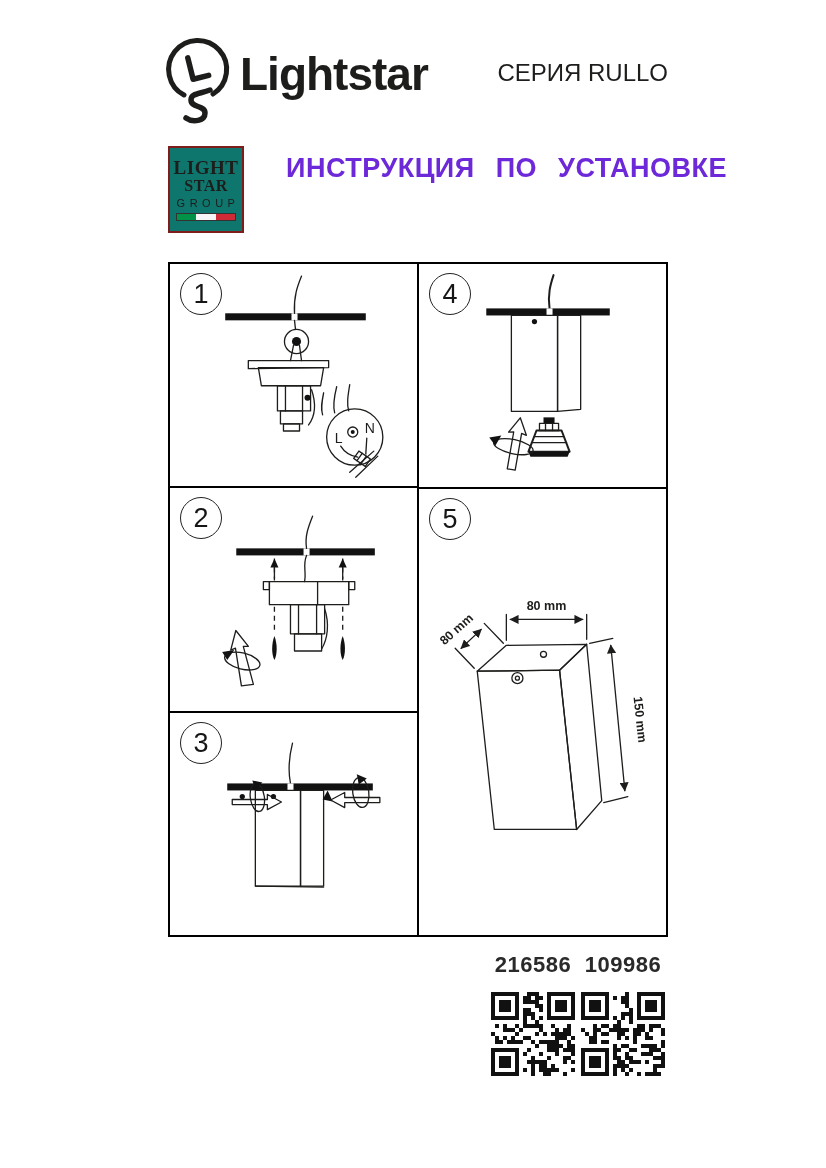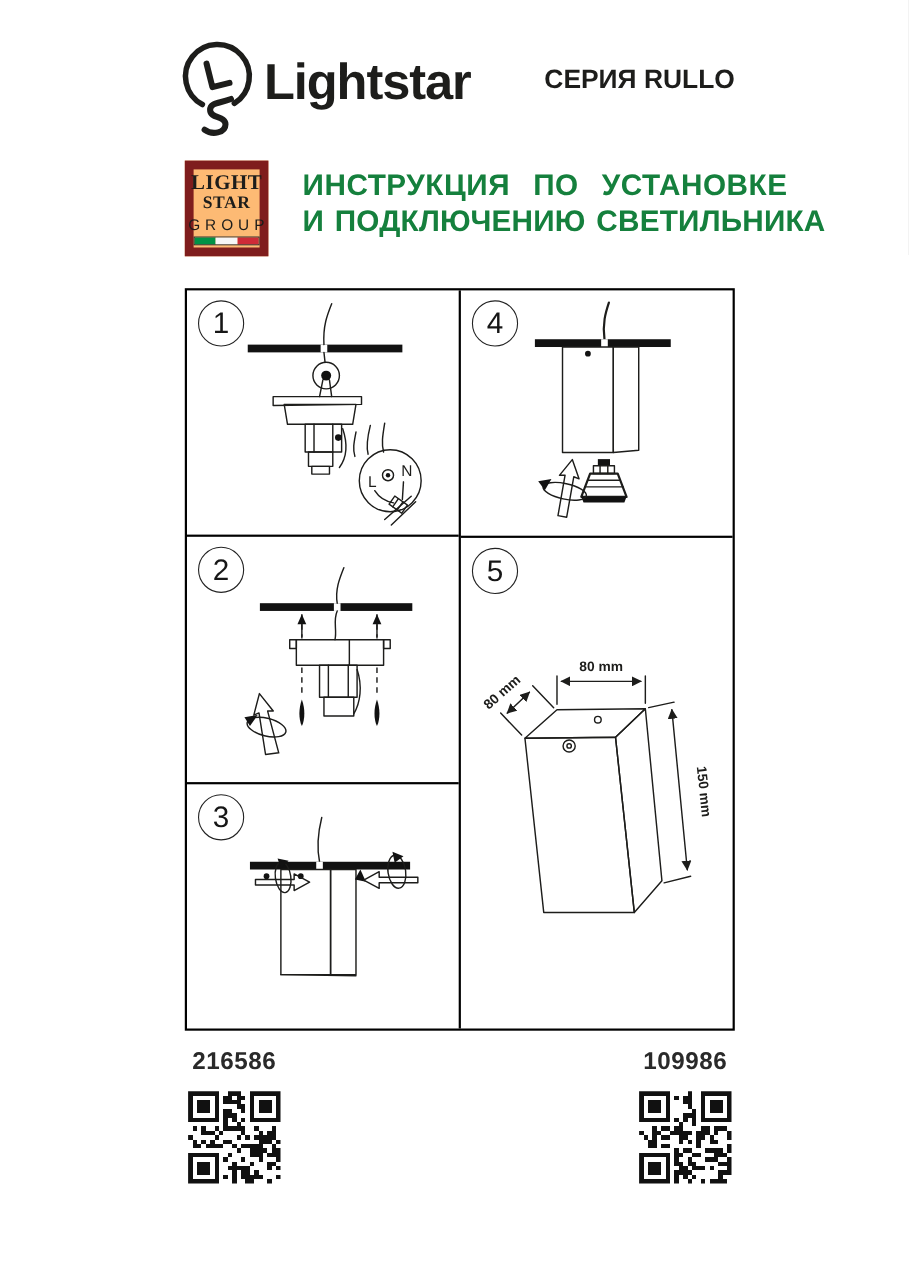"СЕРИЯ RULLO" .series-line { font-weight: bold -> normal }
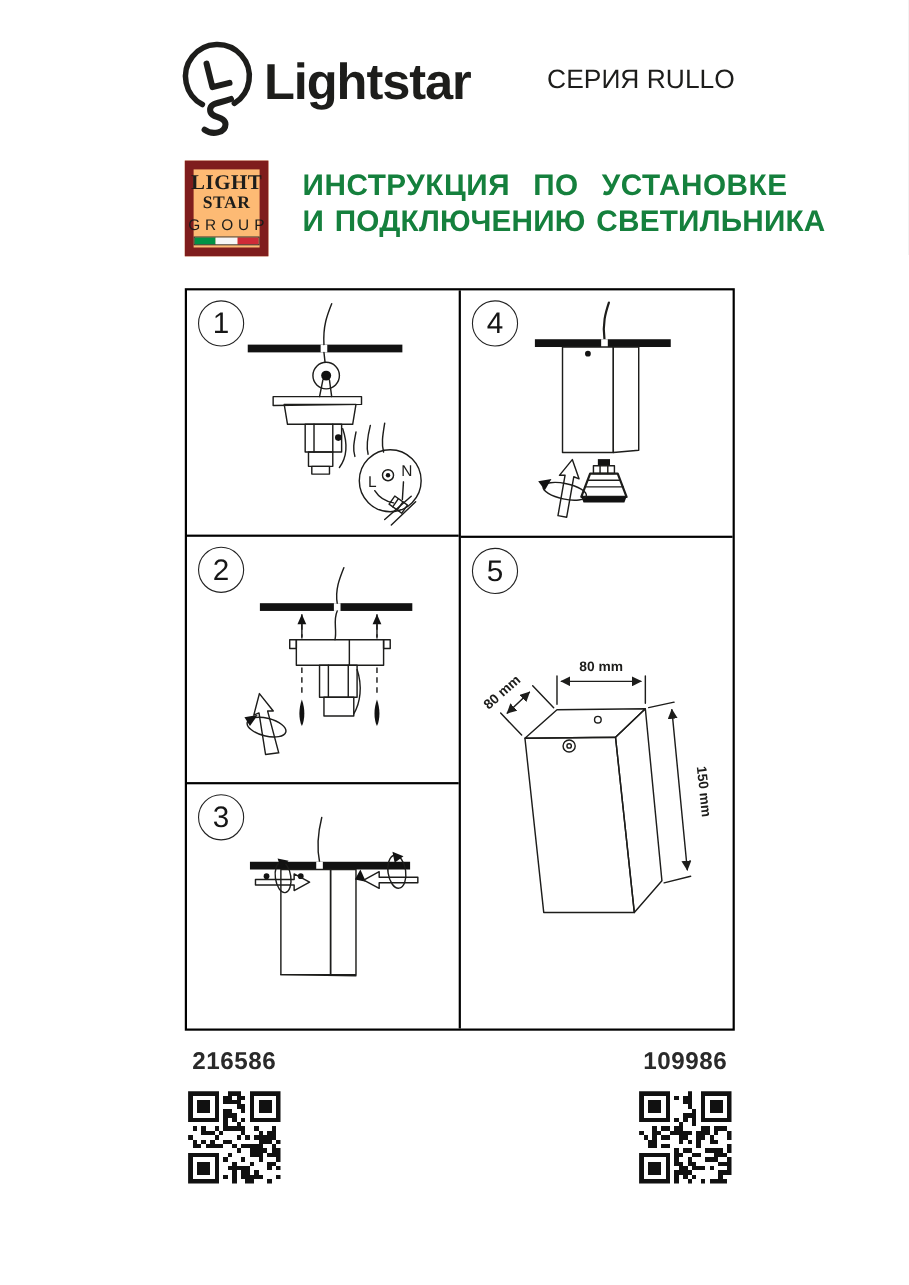"LIGHT" .group-box { background: #fdba74 -> #0f766e; border: 8px solid #7f1d1d -> 2px solid #7f1d1d }
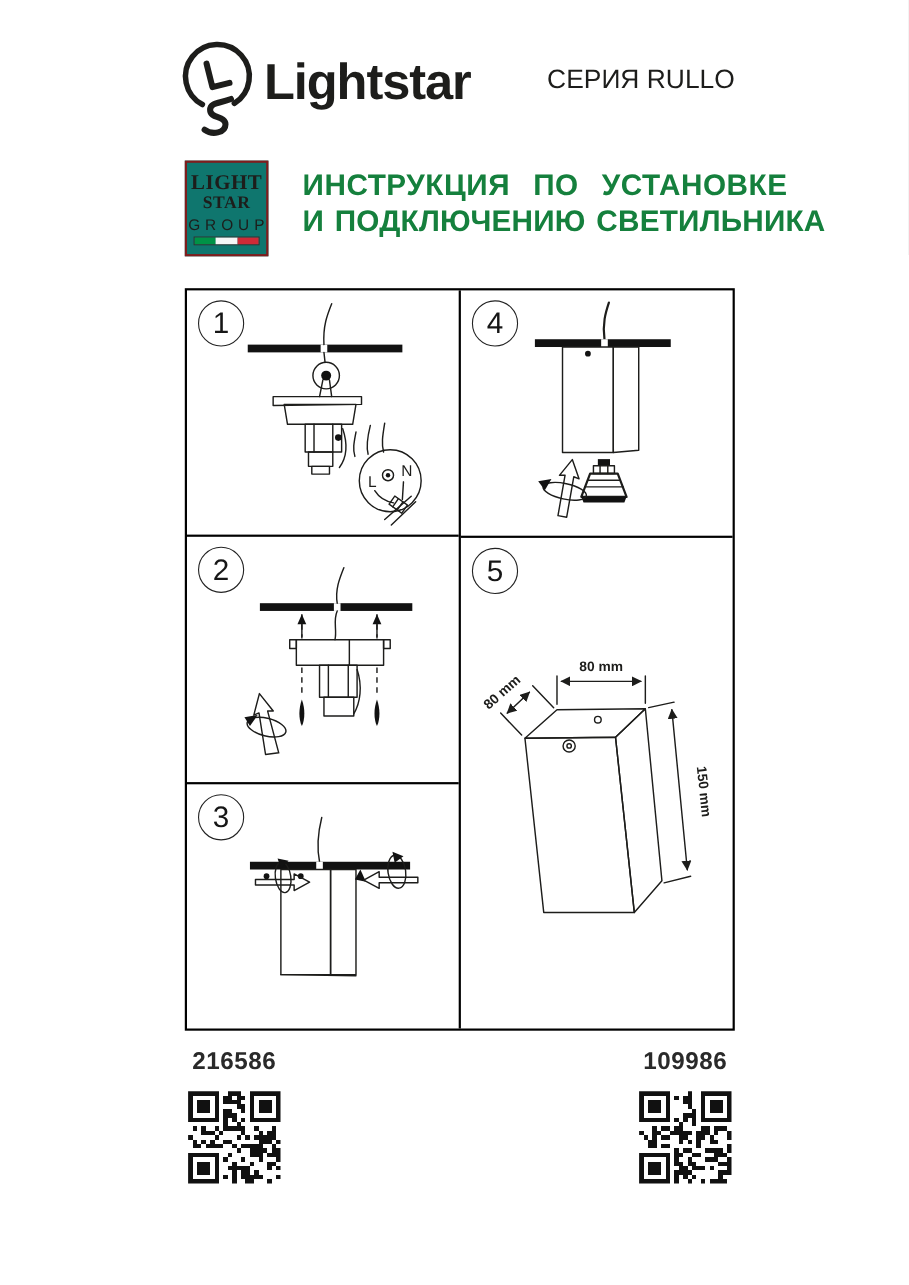"ИНСТРУКЦИЯ ПО УСТАНОВКЕ" .title { color: #15803d -> #6d28d9; left: 275px -> 286px }
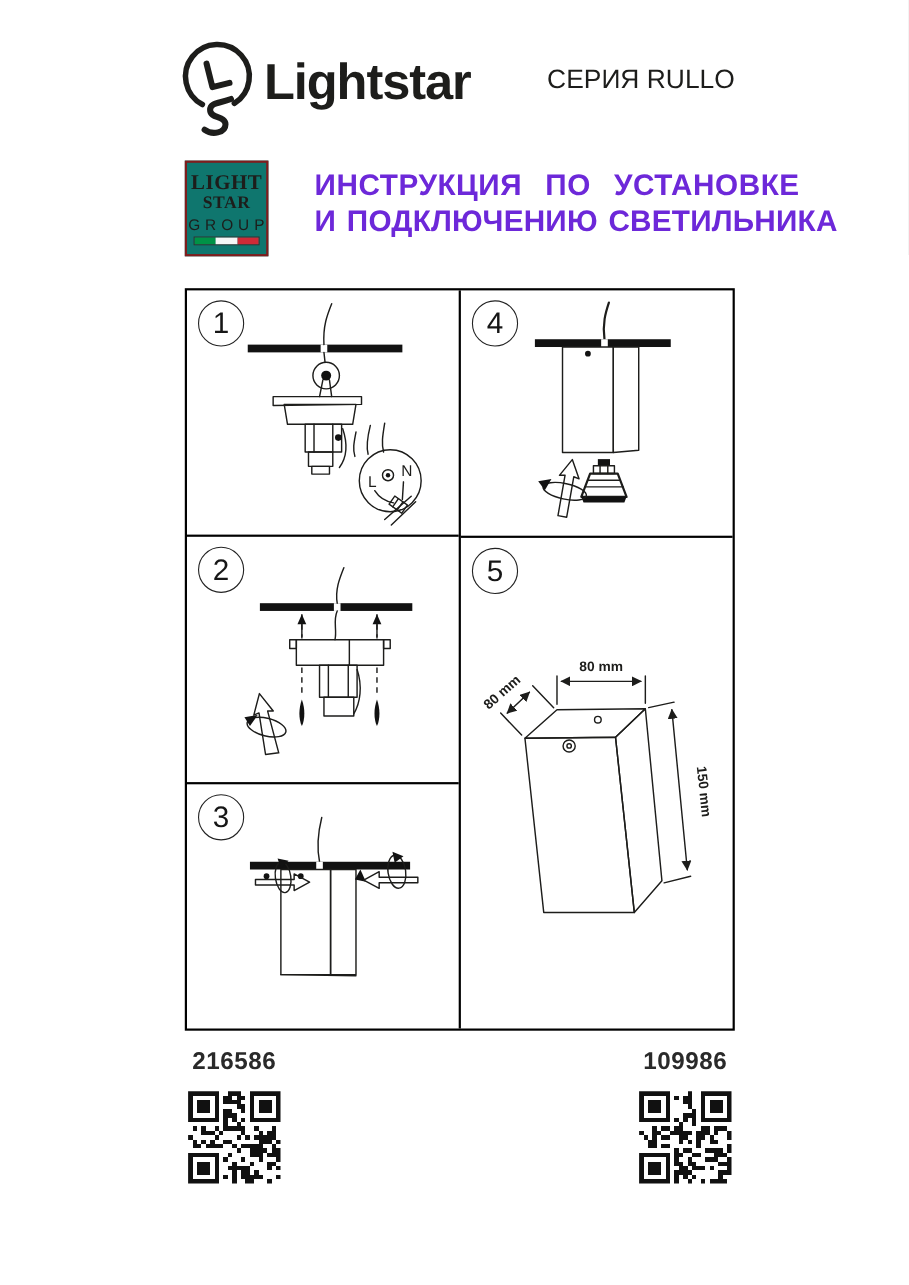"GROUP" .group-l3 { font-size: 14px -> 11px }
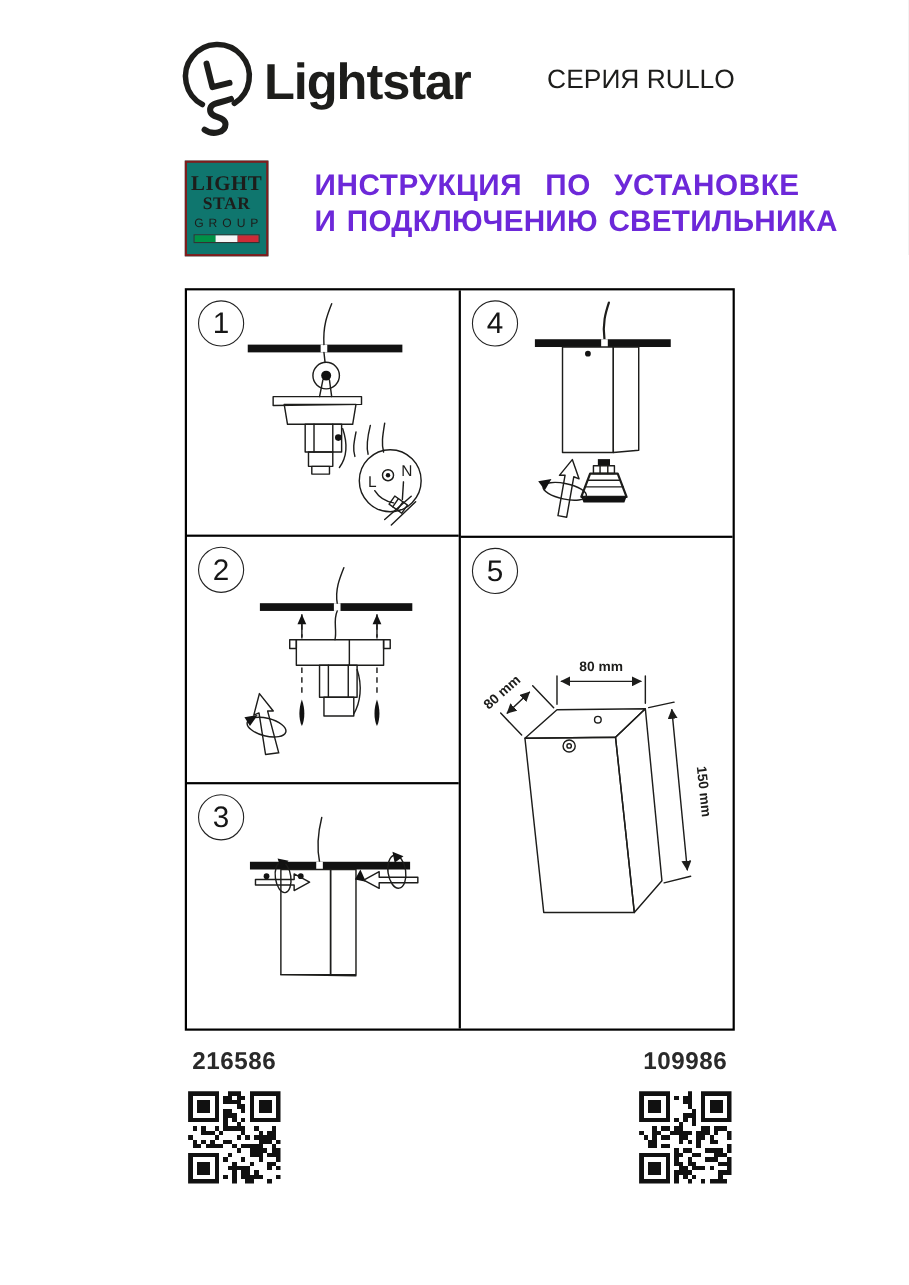"И ПОДКЛЮЧЕНИЮ СВЕТИЛЬНИКА" div.t2 { html: <div>И ПОДКЛЮЧЕНИЮ СВЕТИЛЬНИКА</div> -> none }
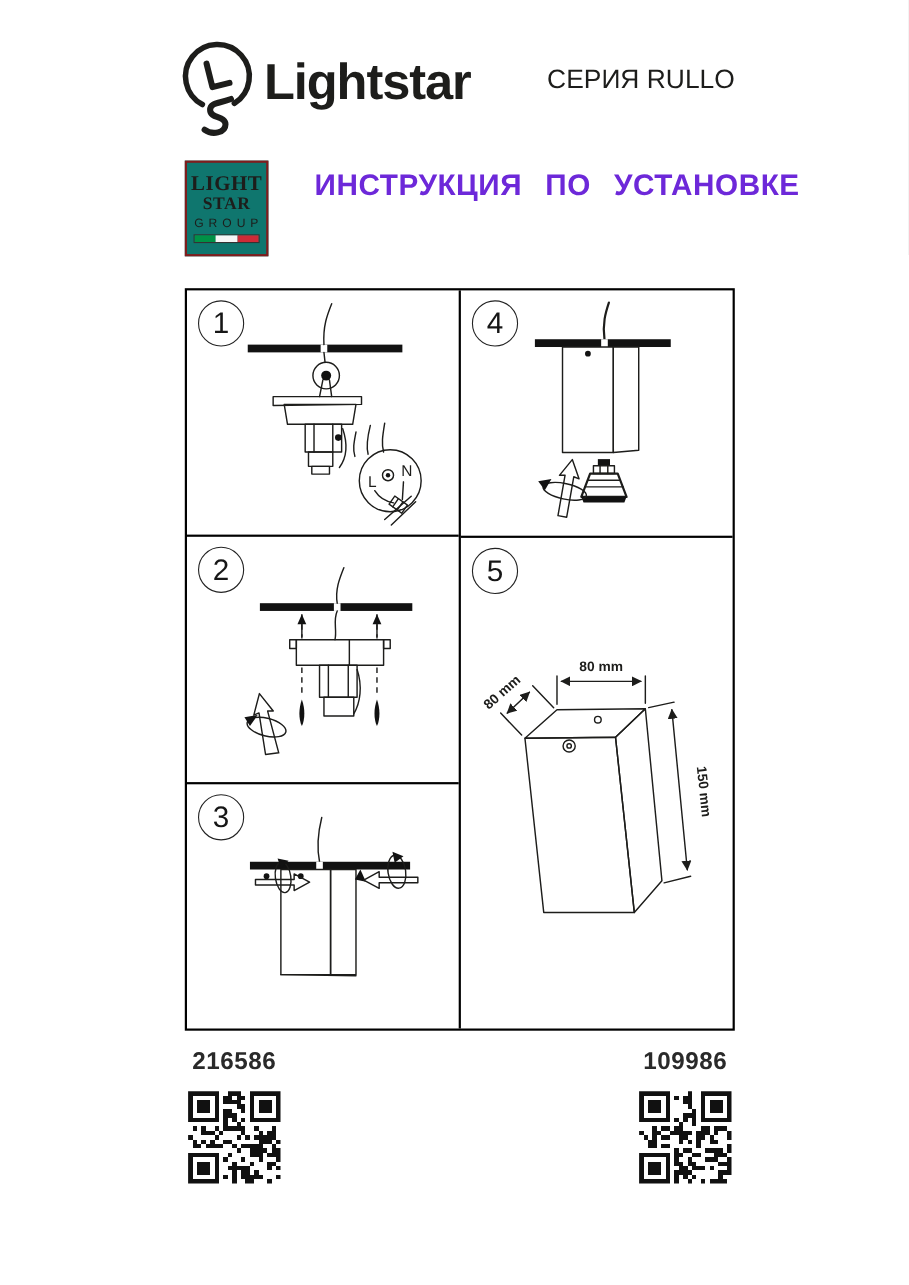"216586" .footer { gap: 50px -> none; justify-content: space-between -> flex-end }
